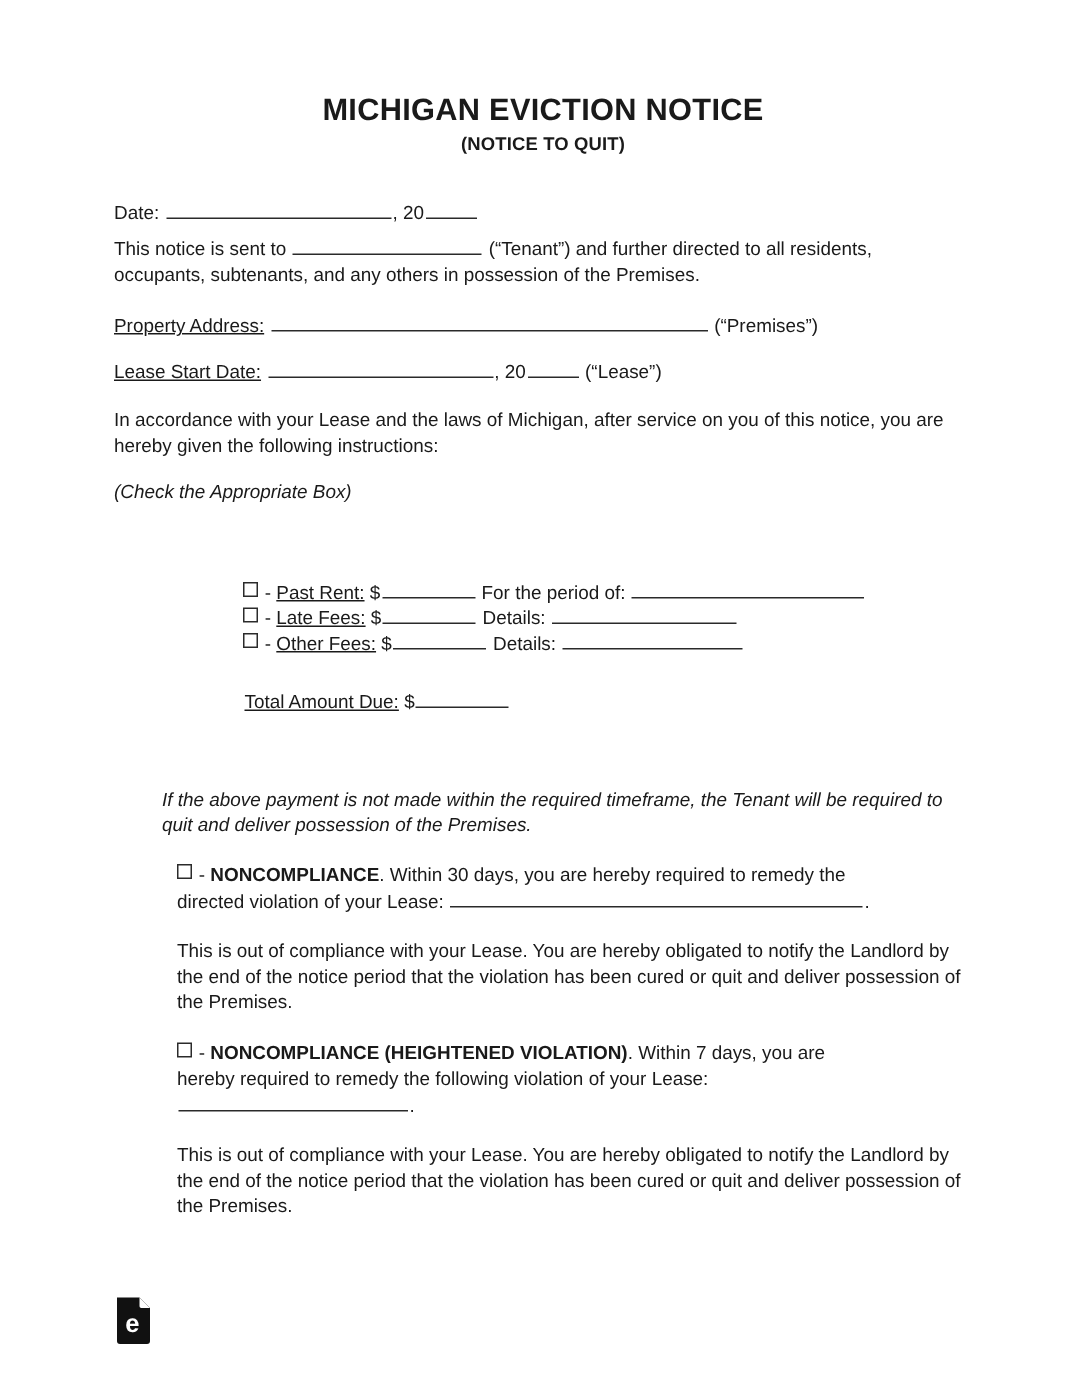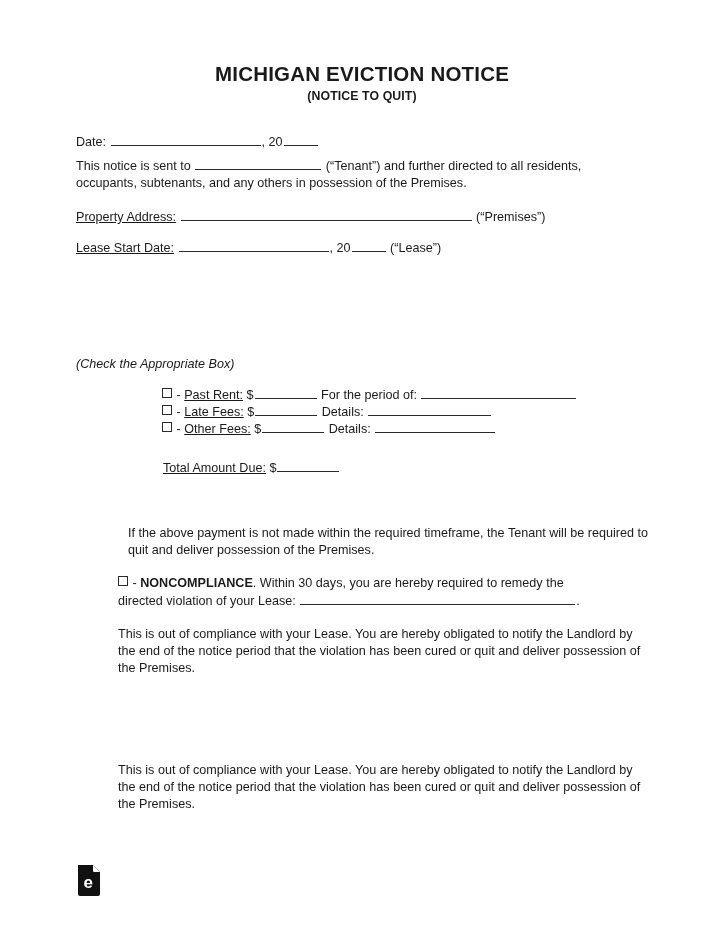"In accordance with your Lease" div.body-text { html: none -> <div>In accordance with your Lease and the laws of Michigan, after service on you of this notice, you are hereby given the following instructions:</div> }
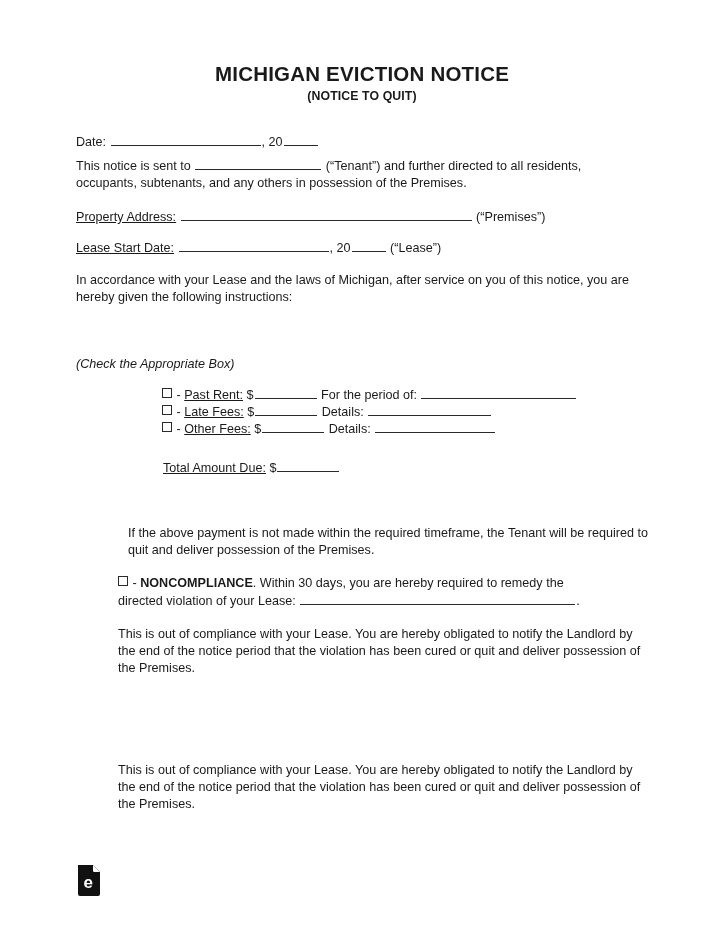"(Check the Appropriate Box)" .i { margin-top: 36px -> none }
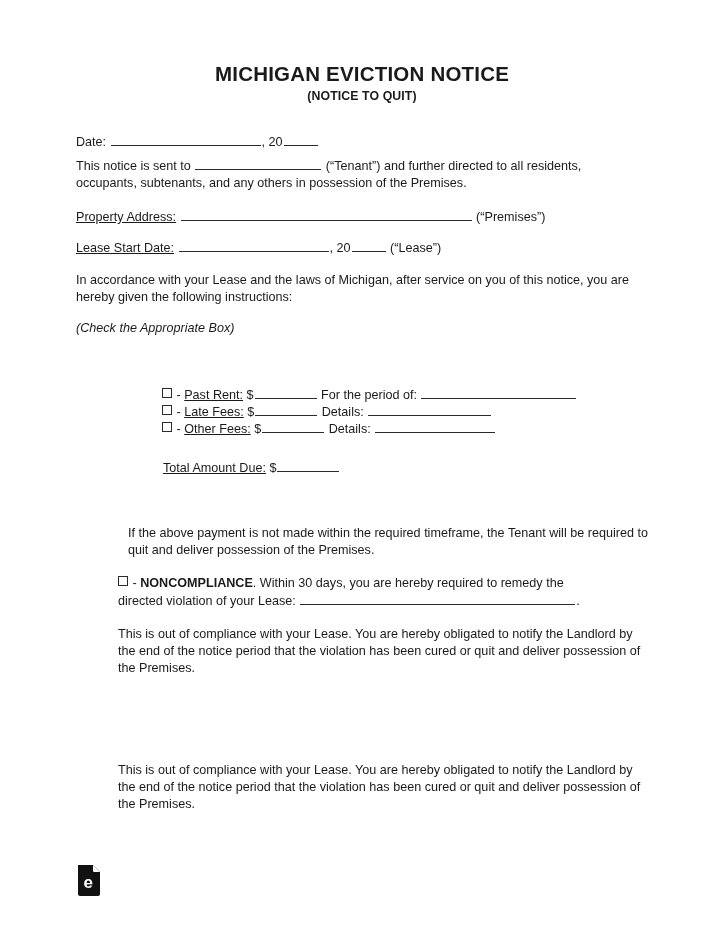"If the above payment is" div.body-text { font-style: none -> italic; left: 128px -> 108px }
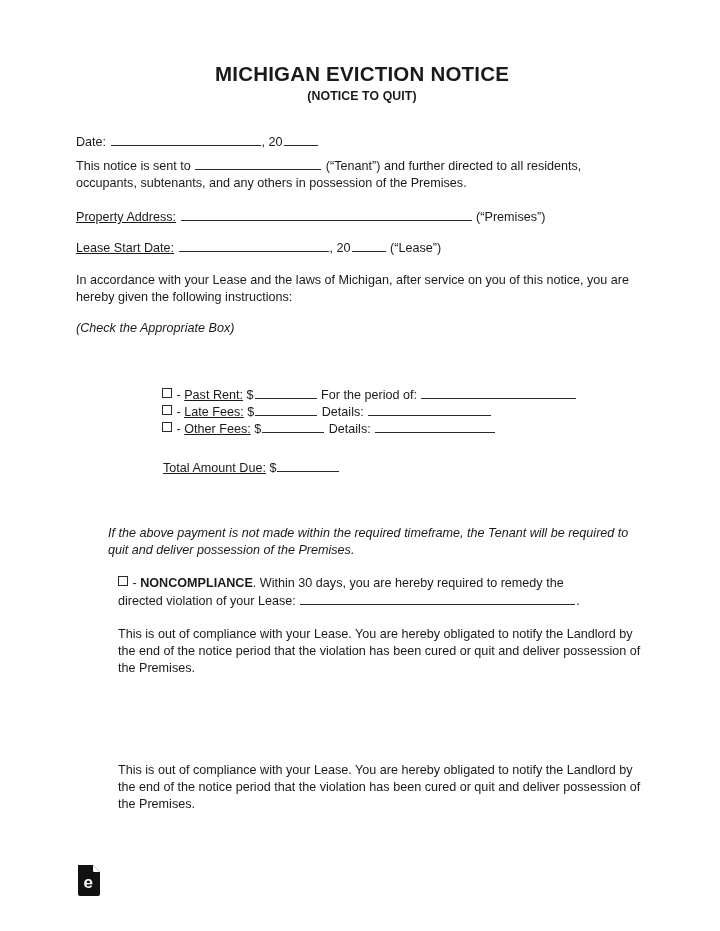"- NONCOMPLIANCE (HEIGHTENED VIOLATION)." div.body-text { html: none -> <div> <span></span> <span>-</span> <span>NONCOMPLIANCE (HEIGHTENED VIOLATION)</span><span>. Within 7 days, you are</span><br> <span>hereby required to remedy the following violation of your Lease:</span><br> <span></span><span>.</span> </div> }
